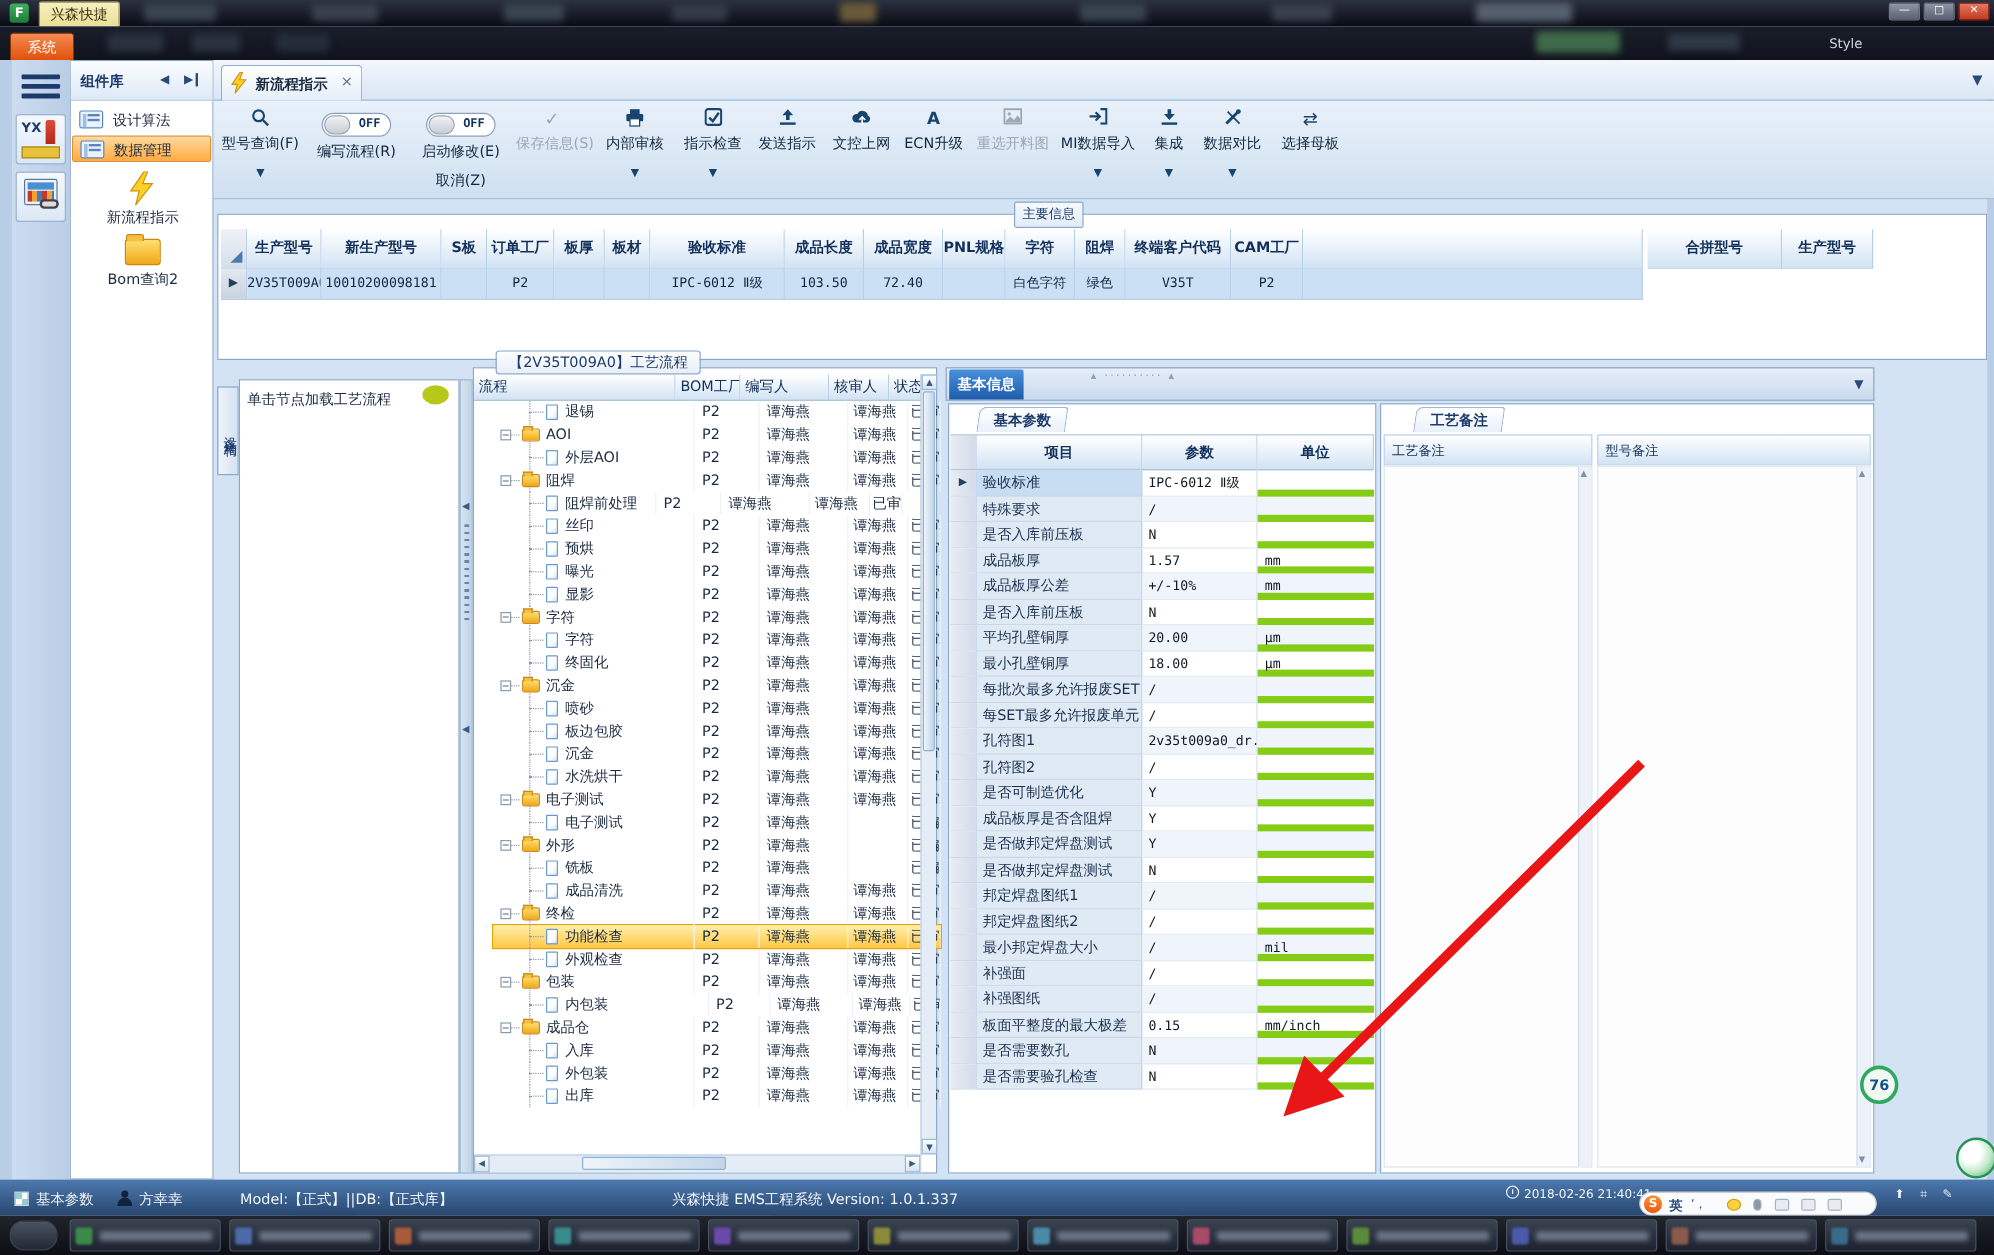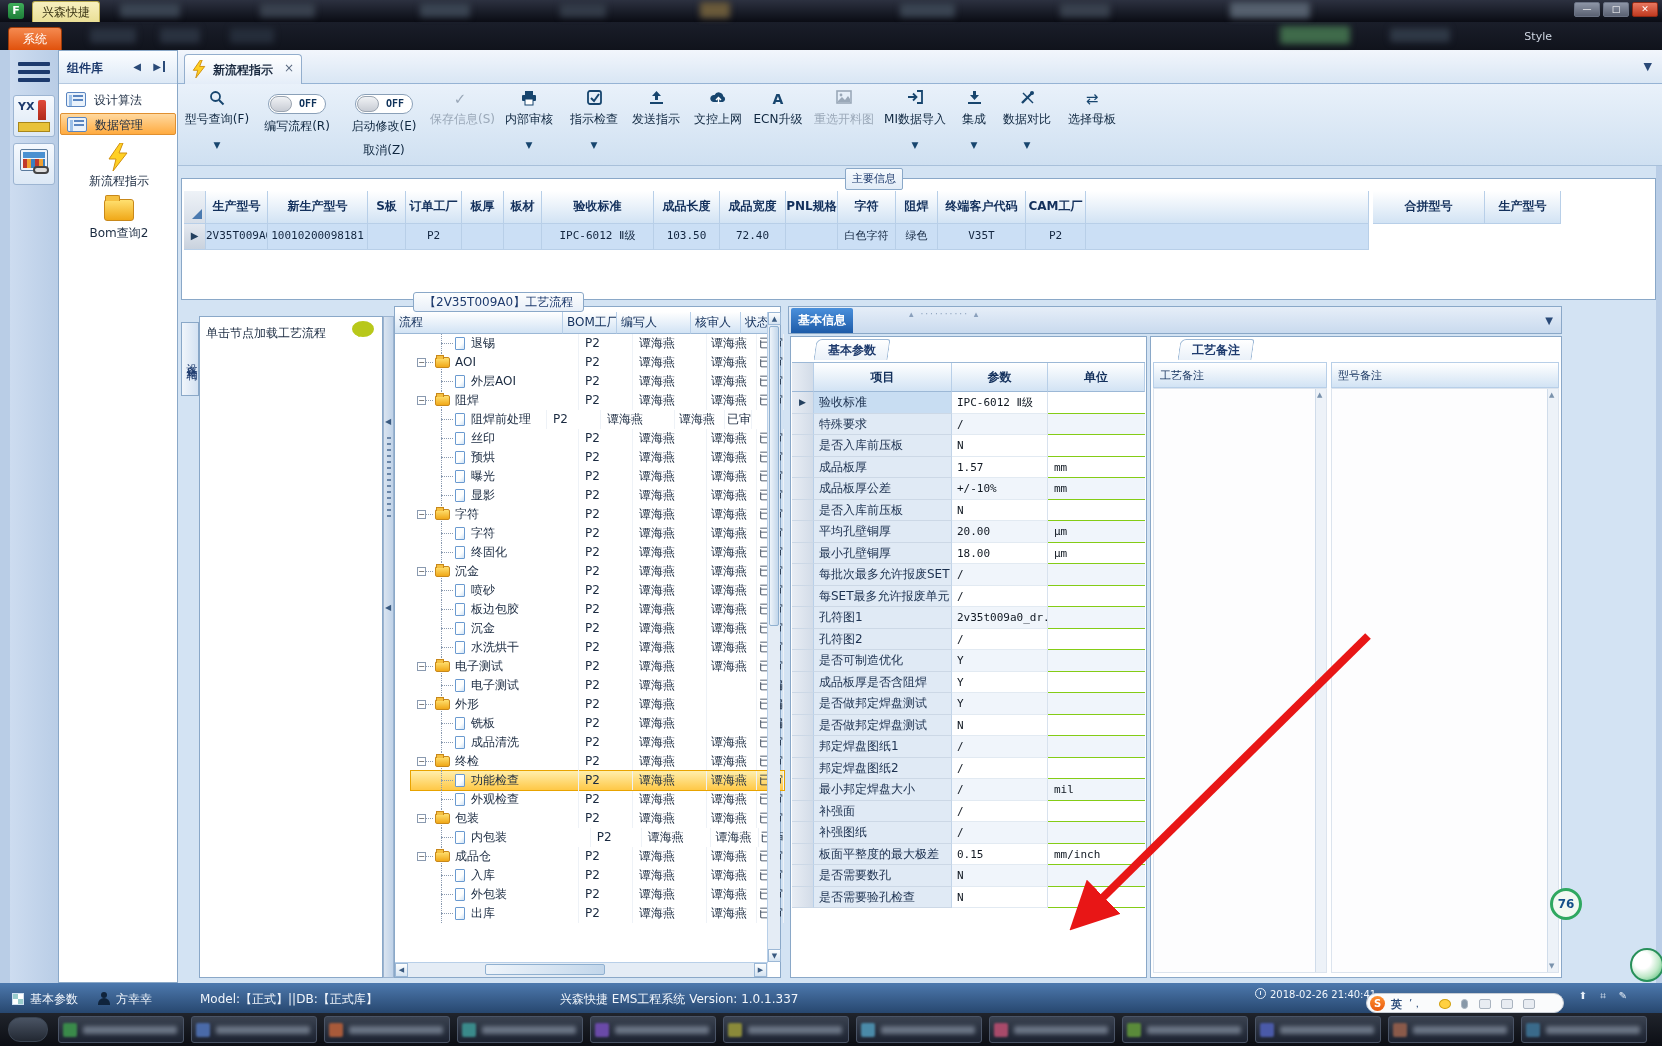"mm" .punit { border-bottom: 1px solid #84cc16 -> 6px solid #84cc16 }
